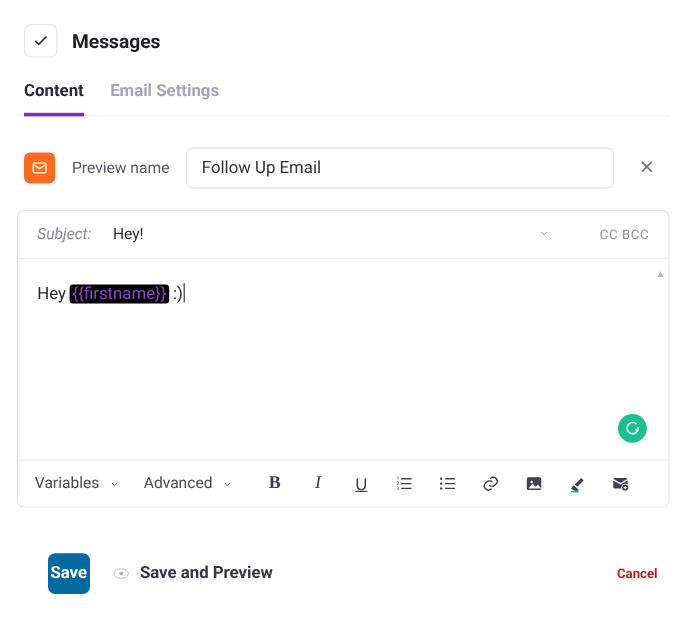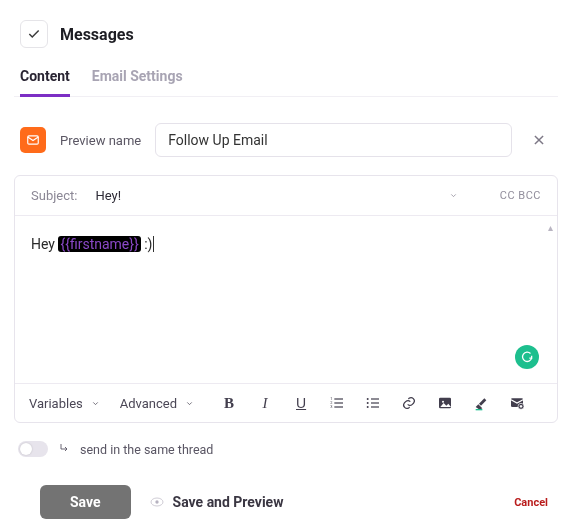"Subject:" .subject-label { font-style: none -> italic }
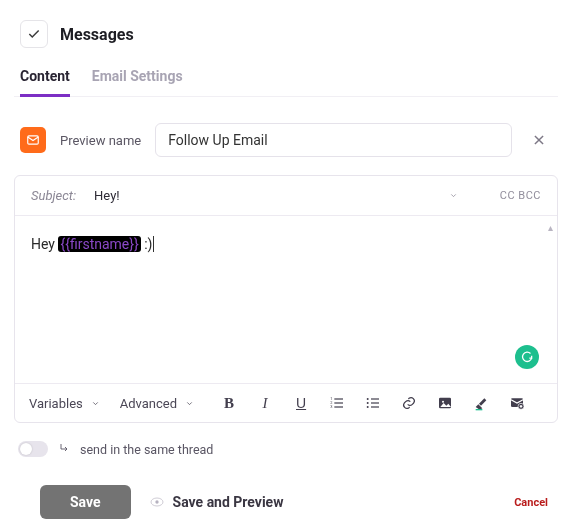"send in the same thread" div.thread-row { html: <div> <div></div> <span><svg> <polyline></polyline> <polyline></polyline> </svg></span> <span>send in the same thread</span> </div> -> none }
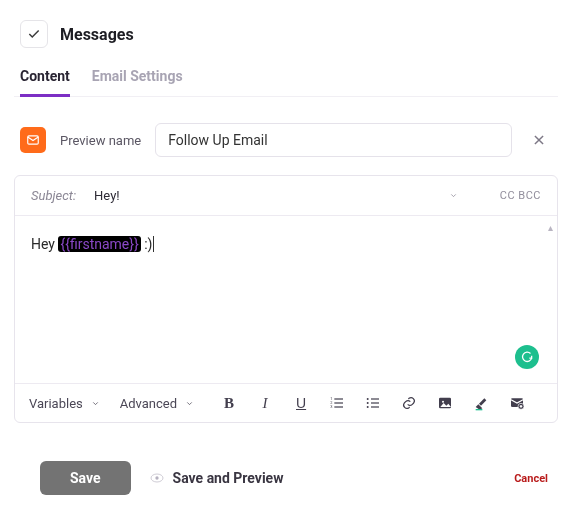"Save" .btn-save { background: #737373 -> #0369a1; padding: 9px 30px -> 9px 2px }
